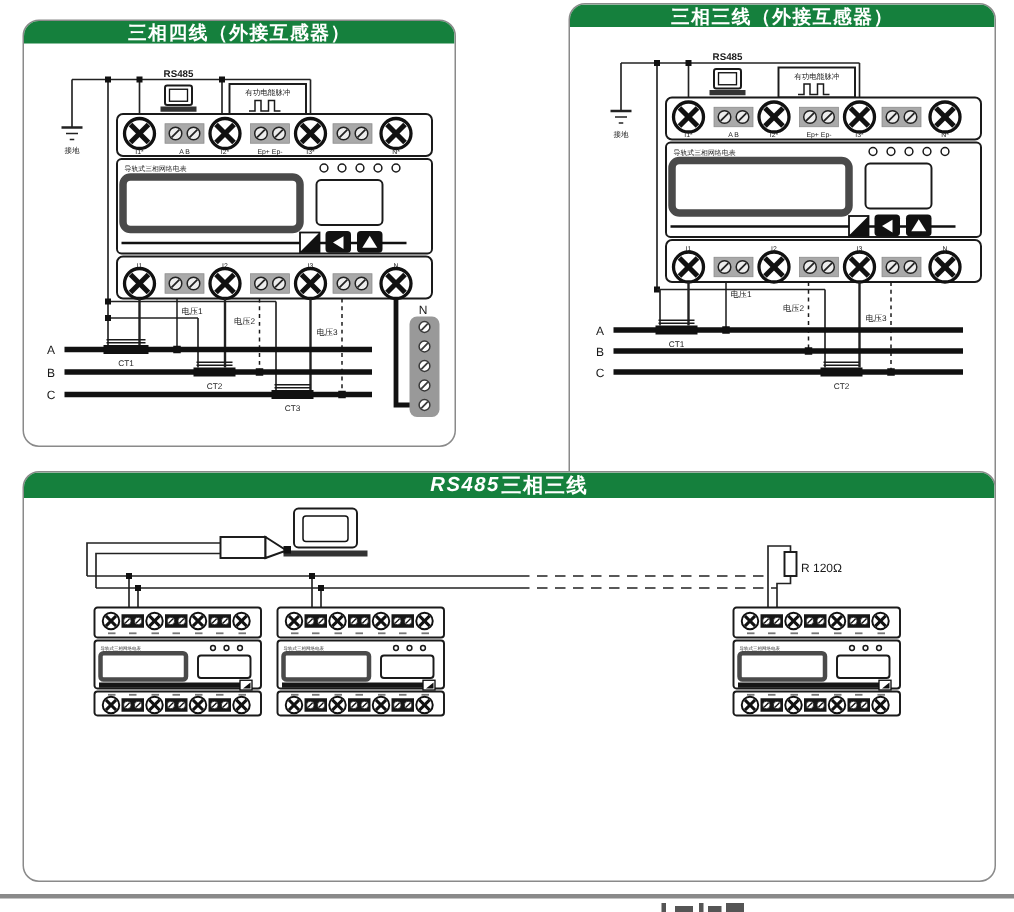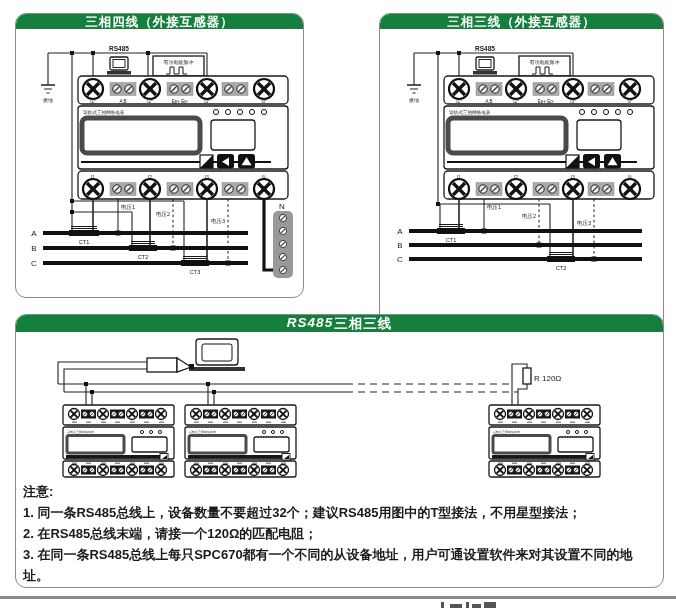"三相三线（外接互感器）" div.panel { top: 13px -> 2px }
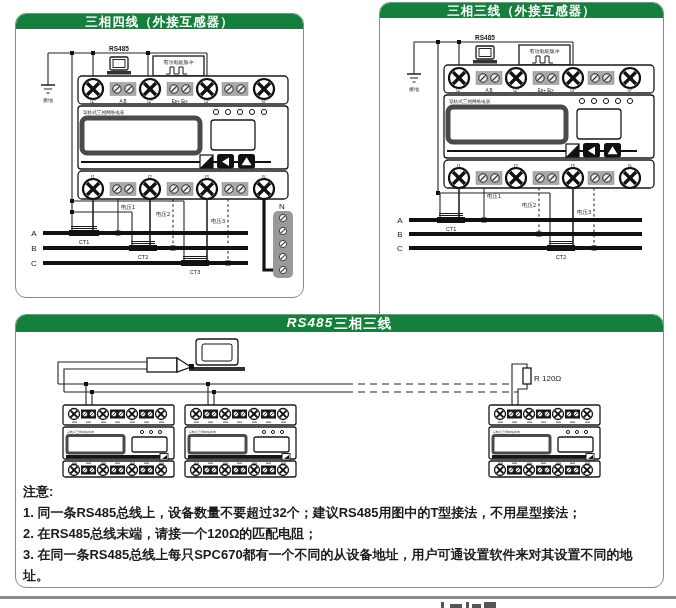"注意:" div.notes { html: <div> <p>注意:</p> <p>1. 同一条RS485总线上，设备数量不要超过32个；建议RS485用图中的T型接法，不用星型接法；</p> <p>2. 在RS485总线末端，请接一个120Ω的匹配电阻；</p> <p>3. 在同一条RS485总线上每只SPC670都有一个不同的从设备地址，用户可通设置软件来对其设置不同的地址。</p> </div> -> none }
